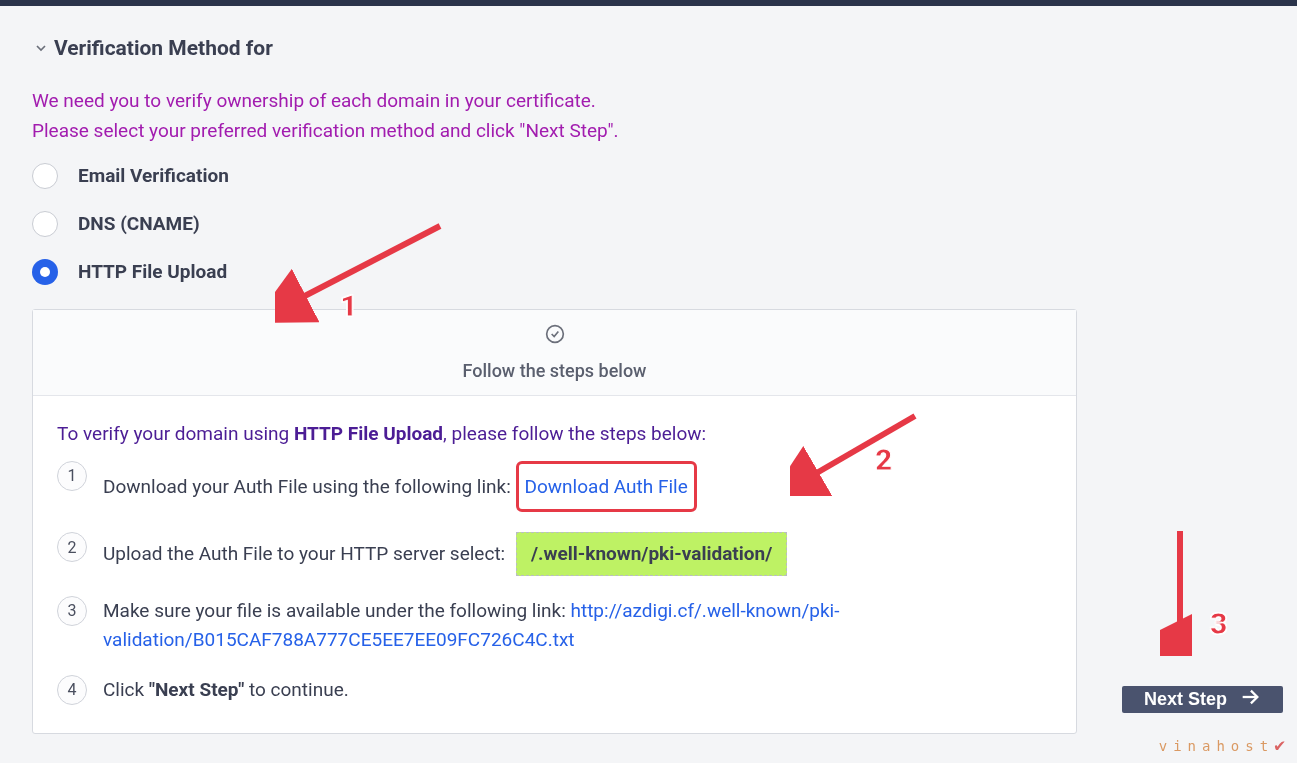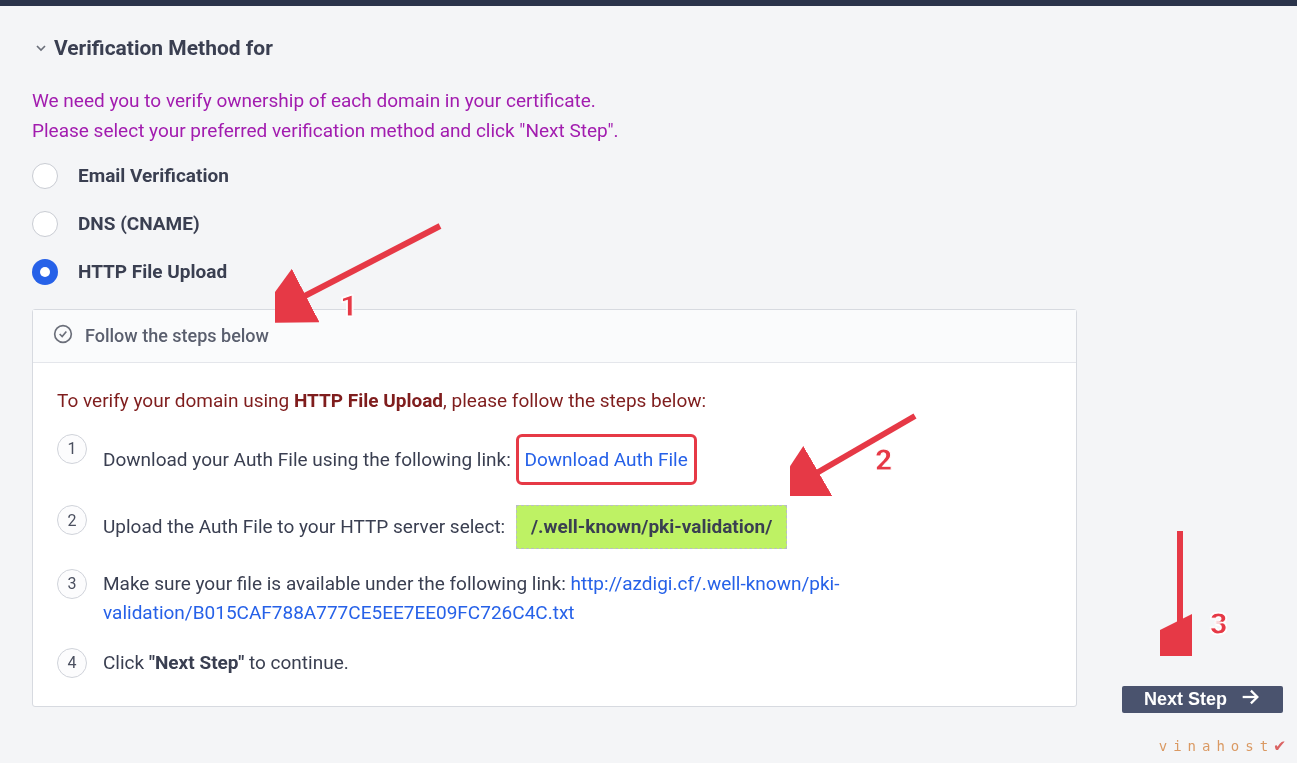"Follow the steps below" .steps-header { flex-direction: none -> column }
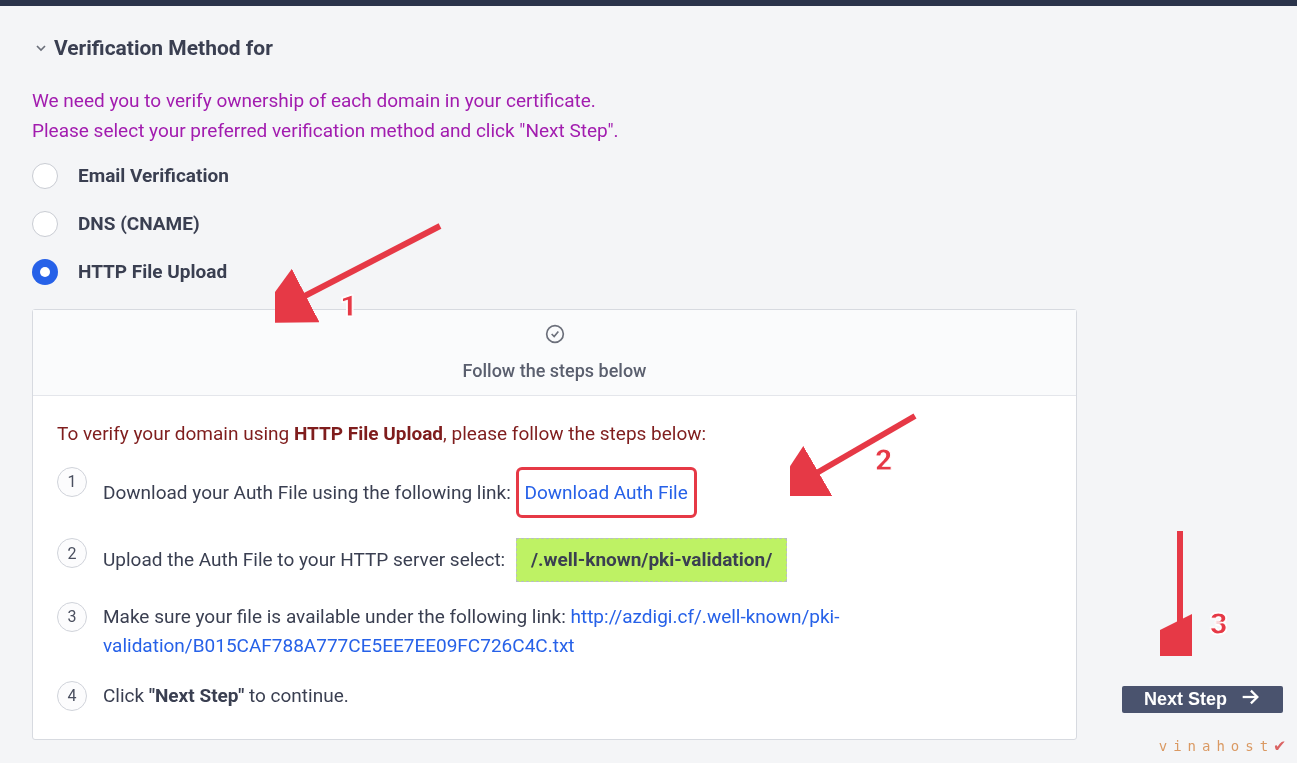"To verify your domain using" .steps-intro { color: #7f1d1d -> #4c1d95; margin-bottom: 22px -> 16px }
